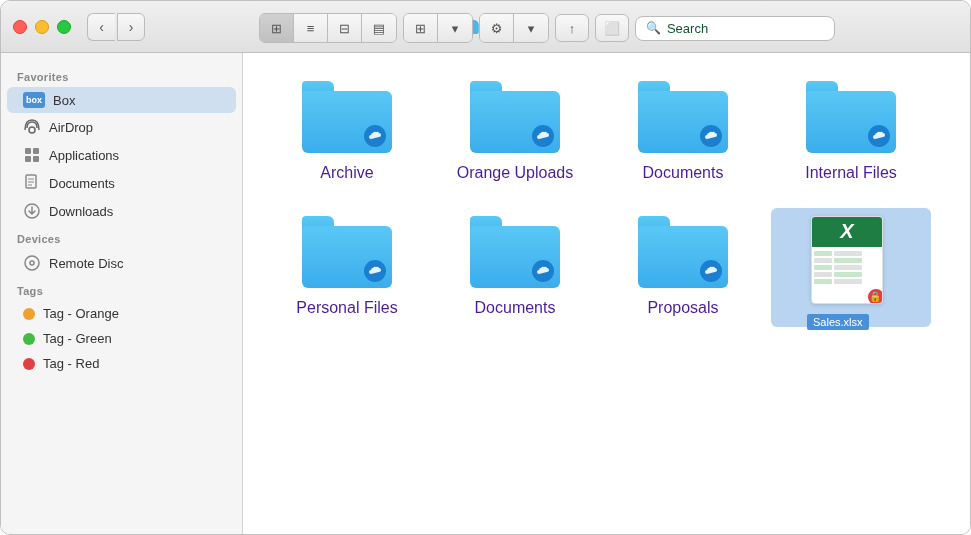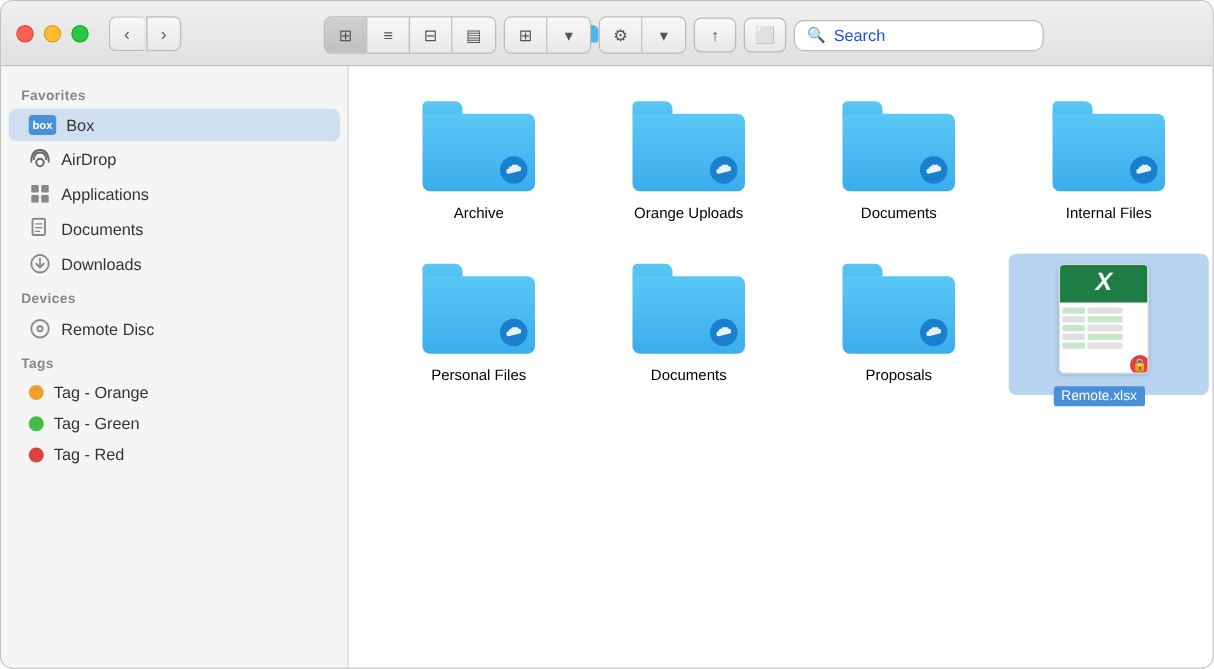"Search" span { color: #1d4ed8 -> #14532d }
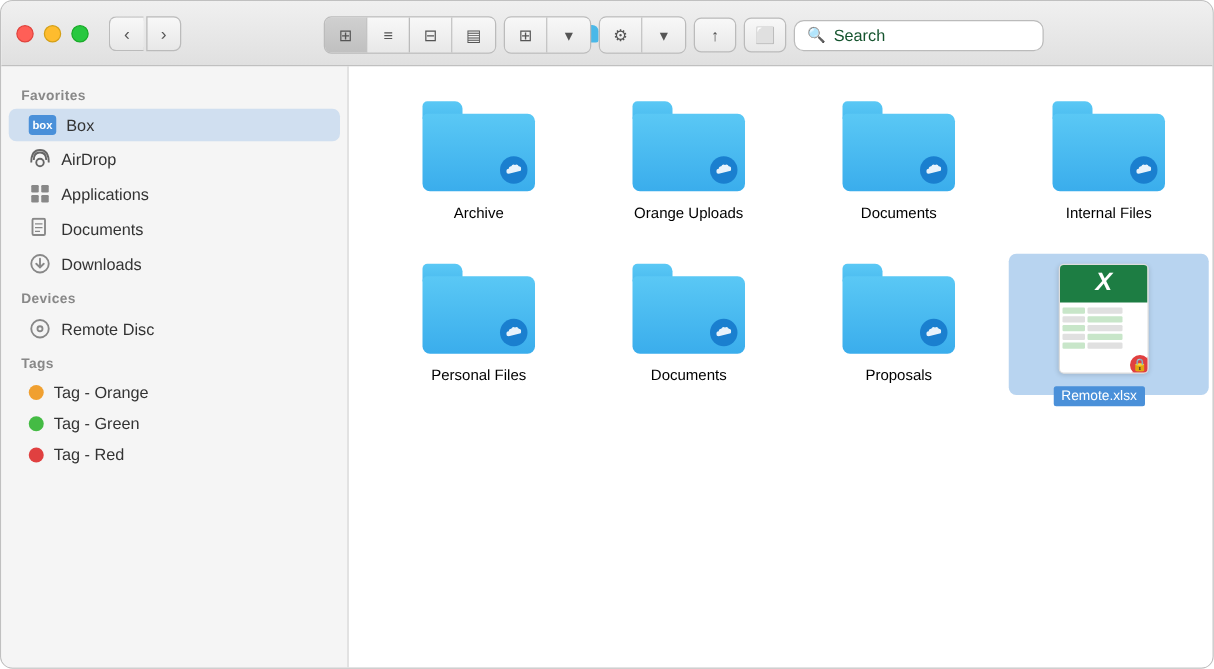"Favorites" .sidebar { width: 278px -> 242px }
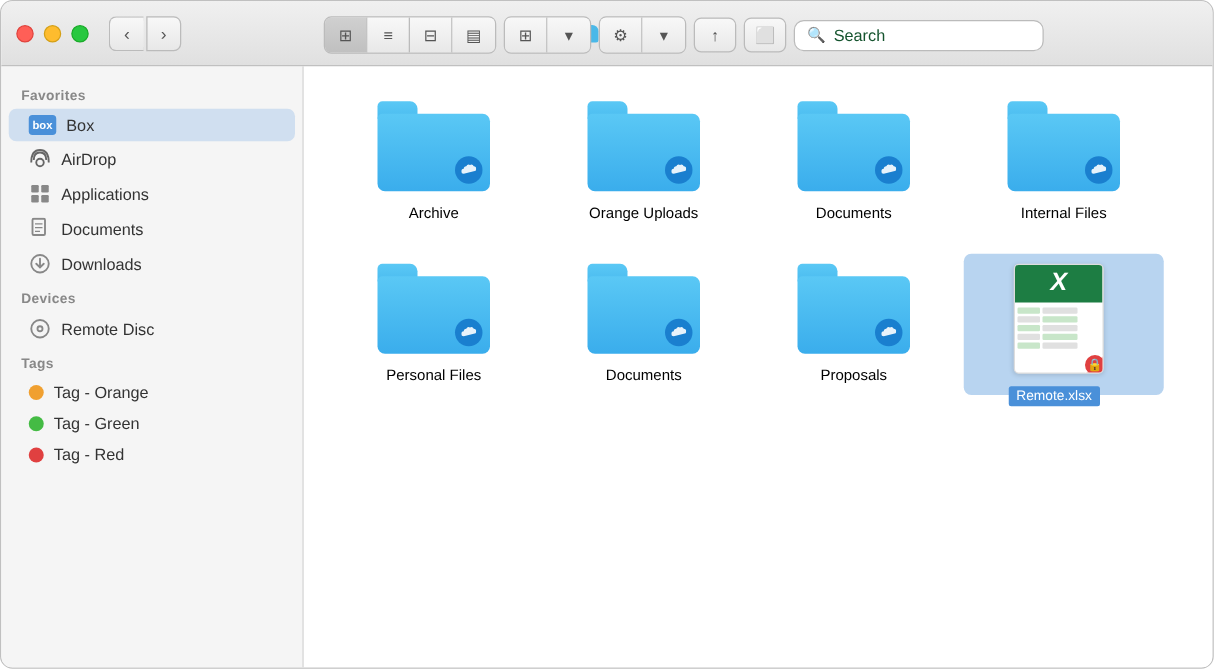"Archive" .file-label { color: #000000 -> #4c1d95; font-size: 12px -> 16px }
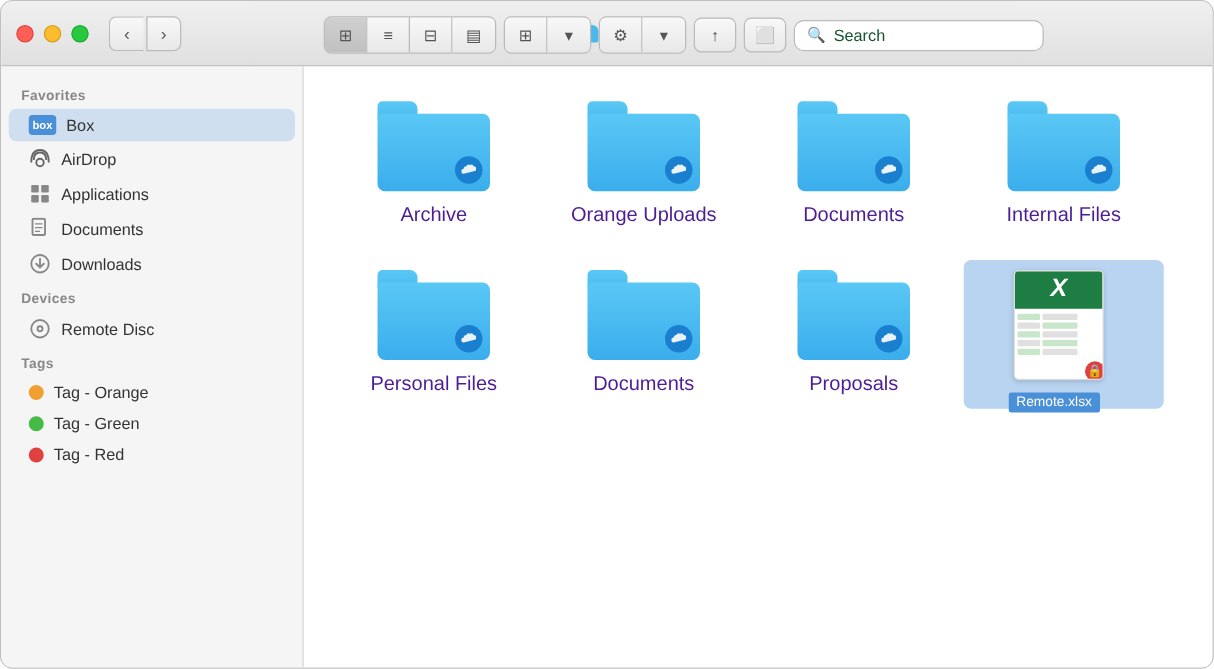"Remote.xlsx" div.excel-filename-bar { text: Remote.xlsx -> Sales.xlsx }
